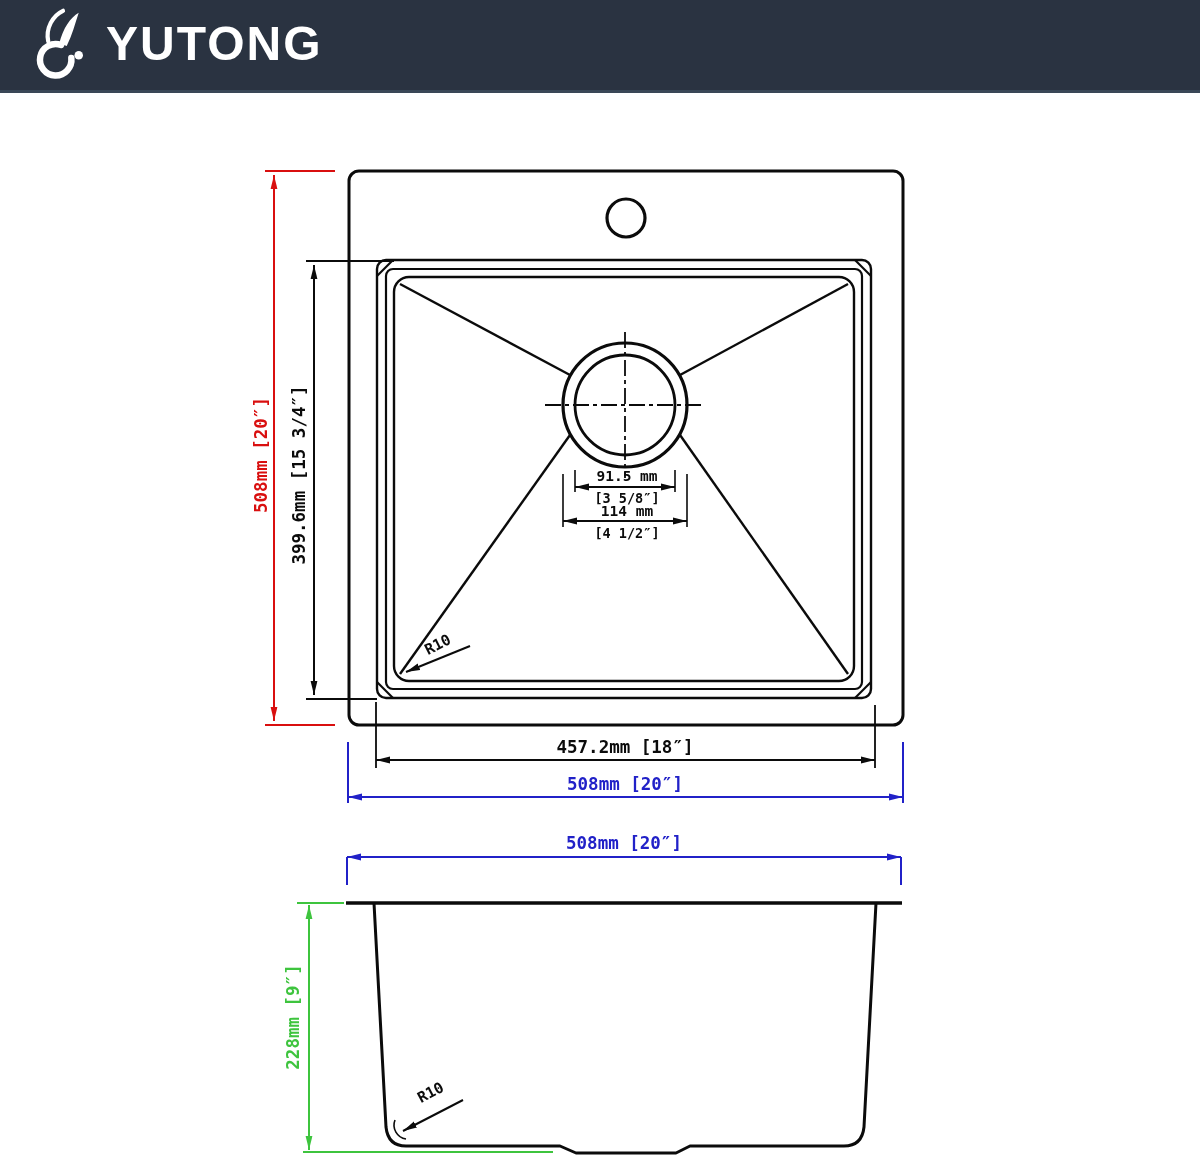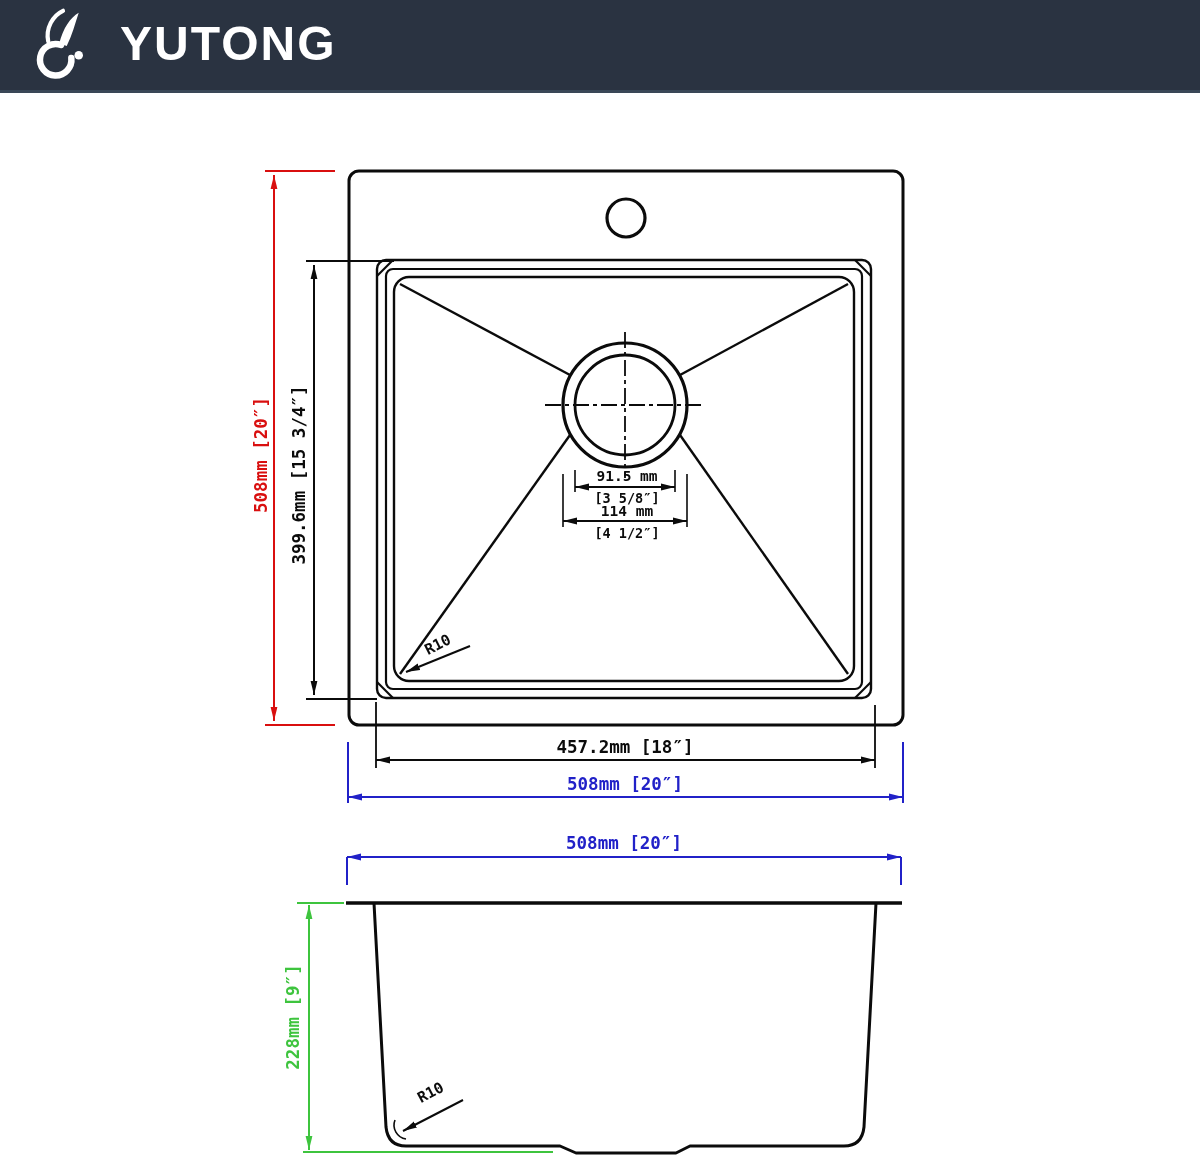"YUTONG" .brand { margin-left: 24px -> 10px }
